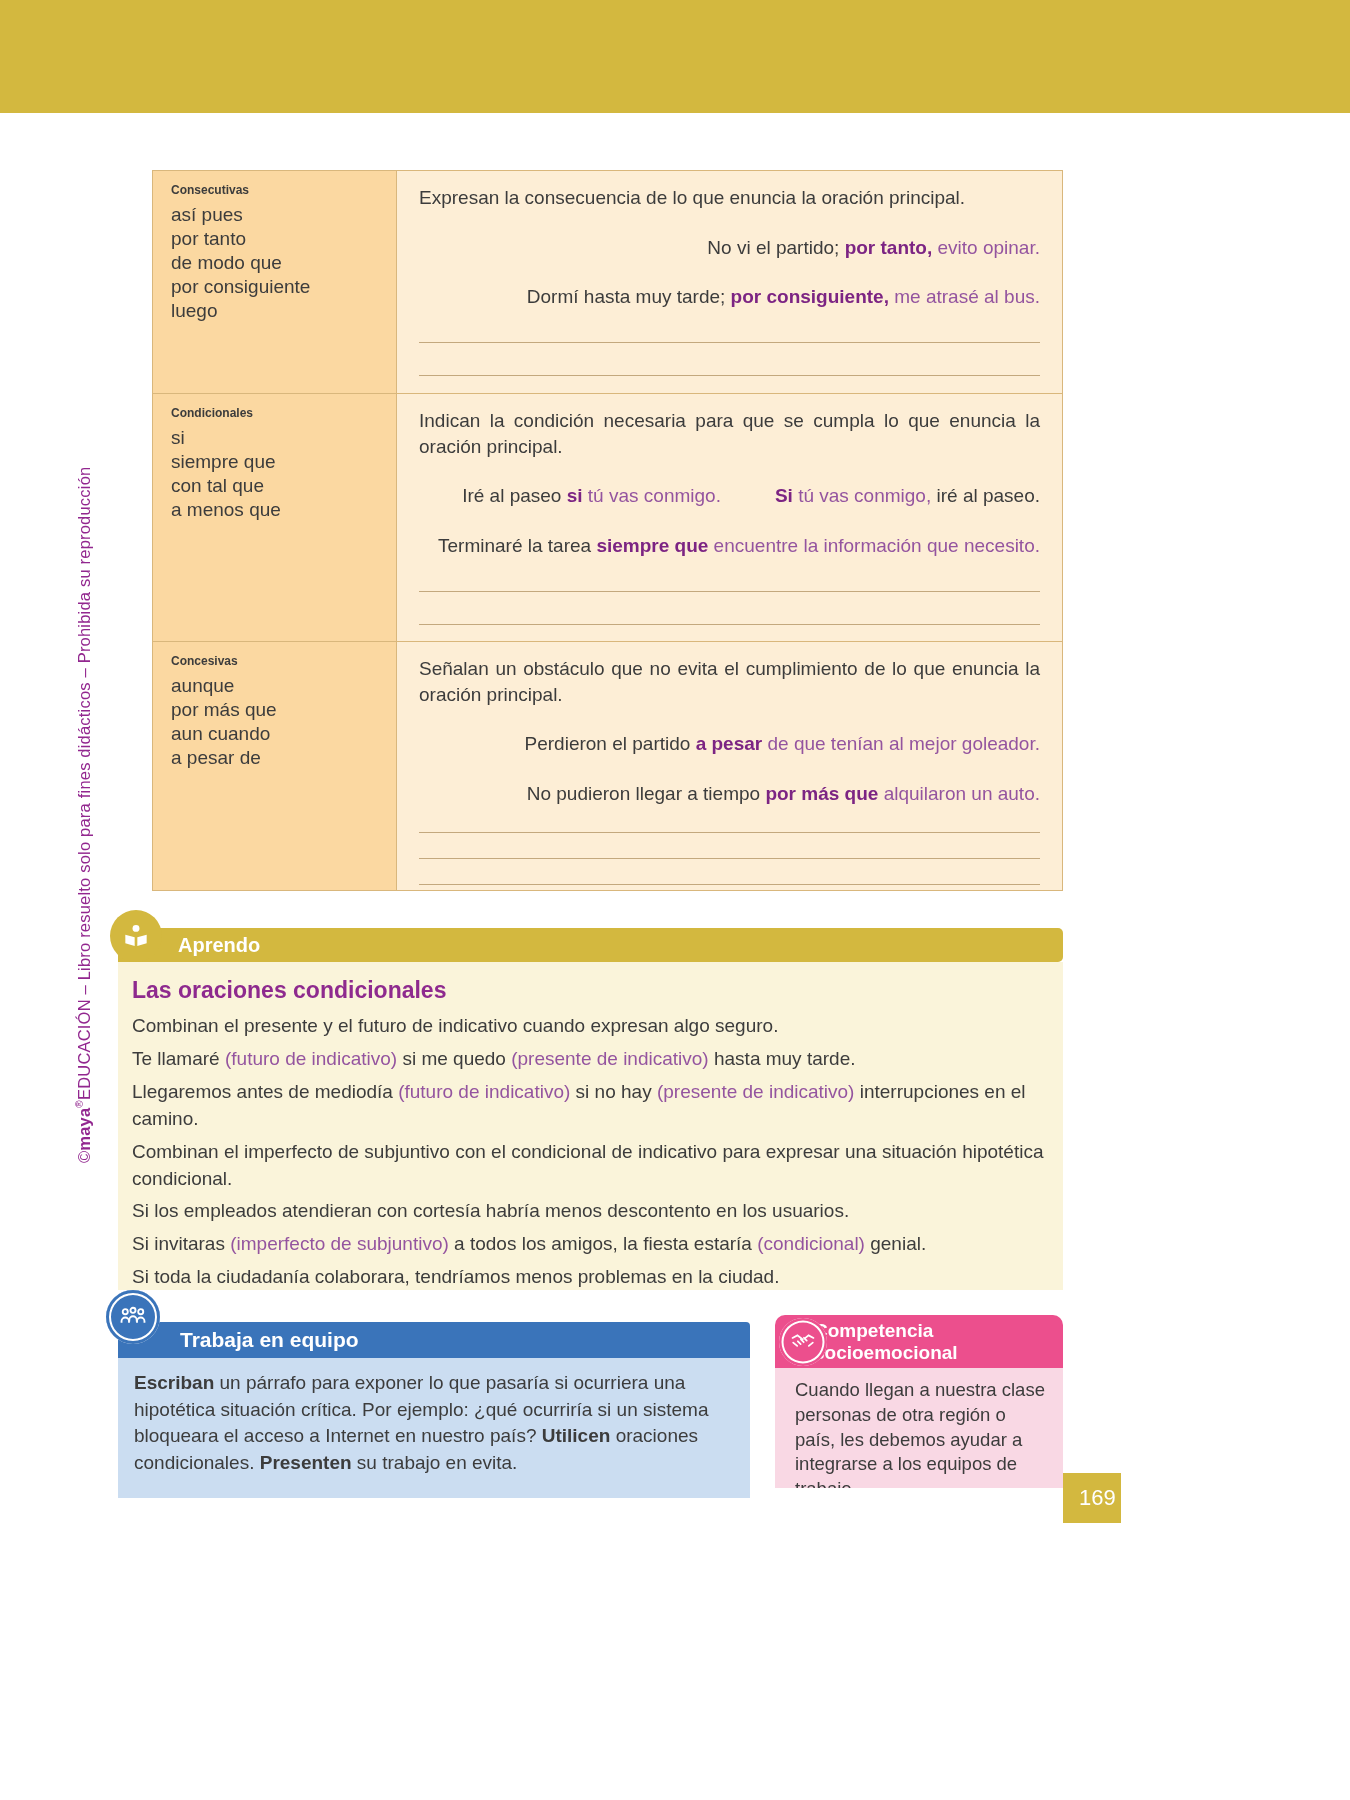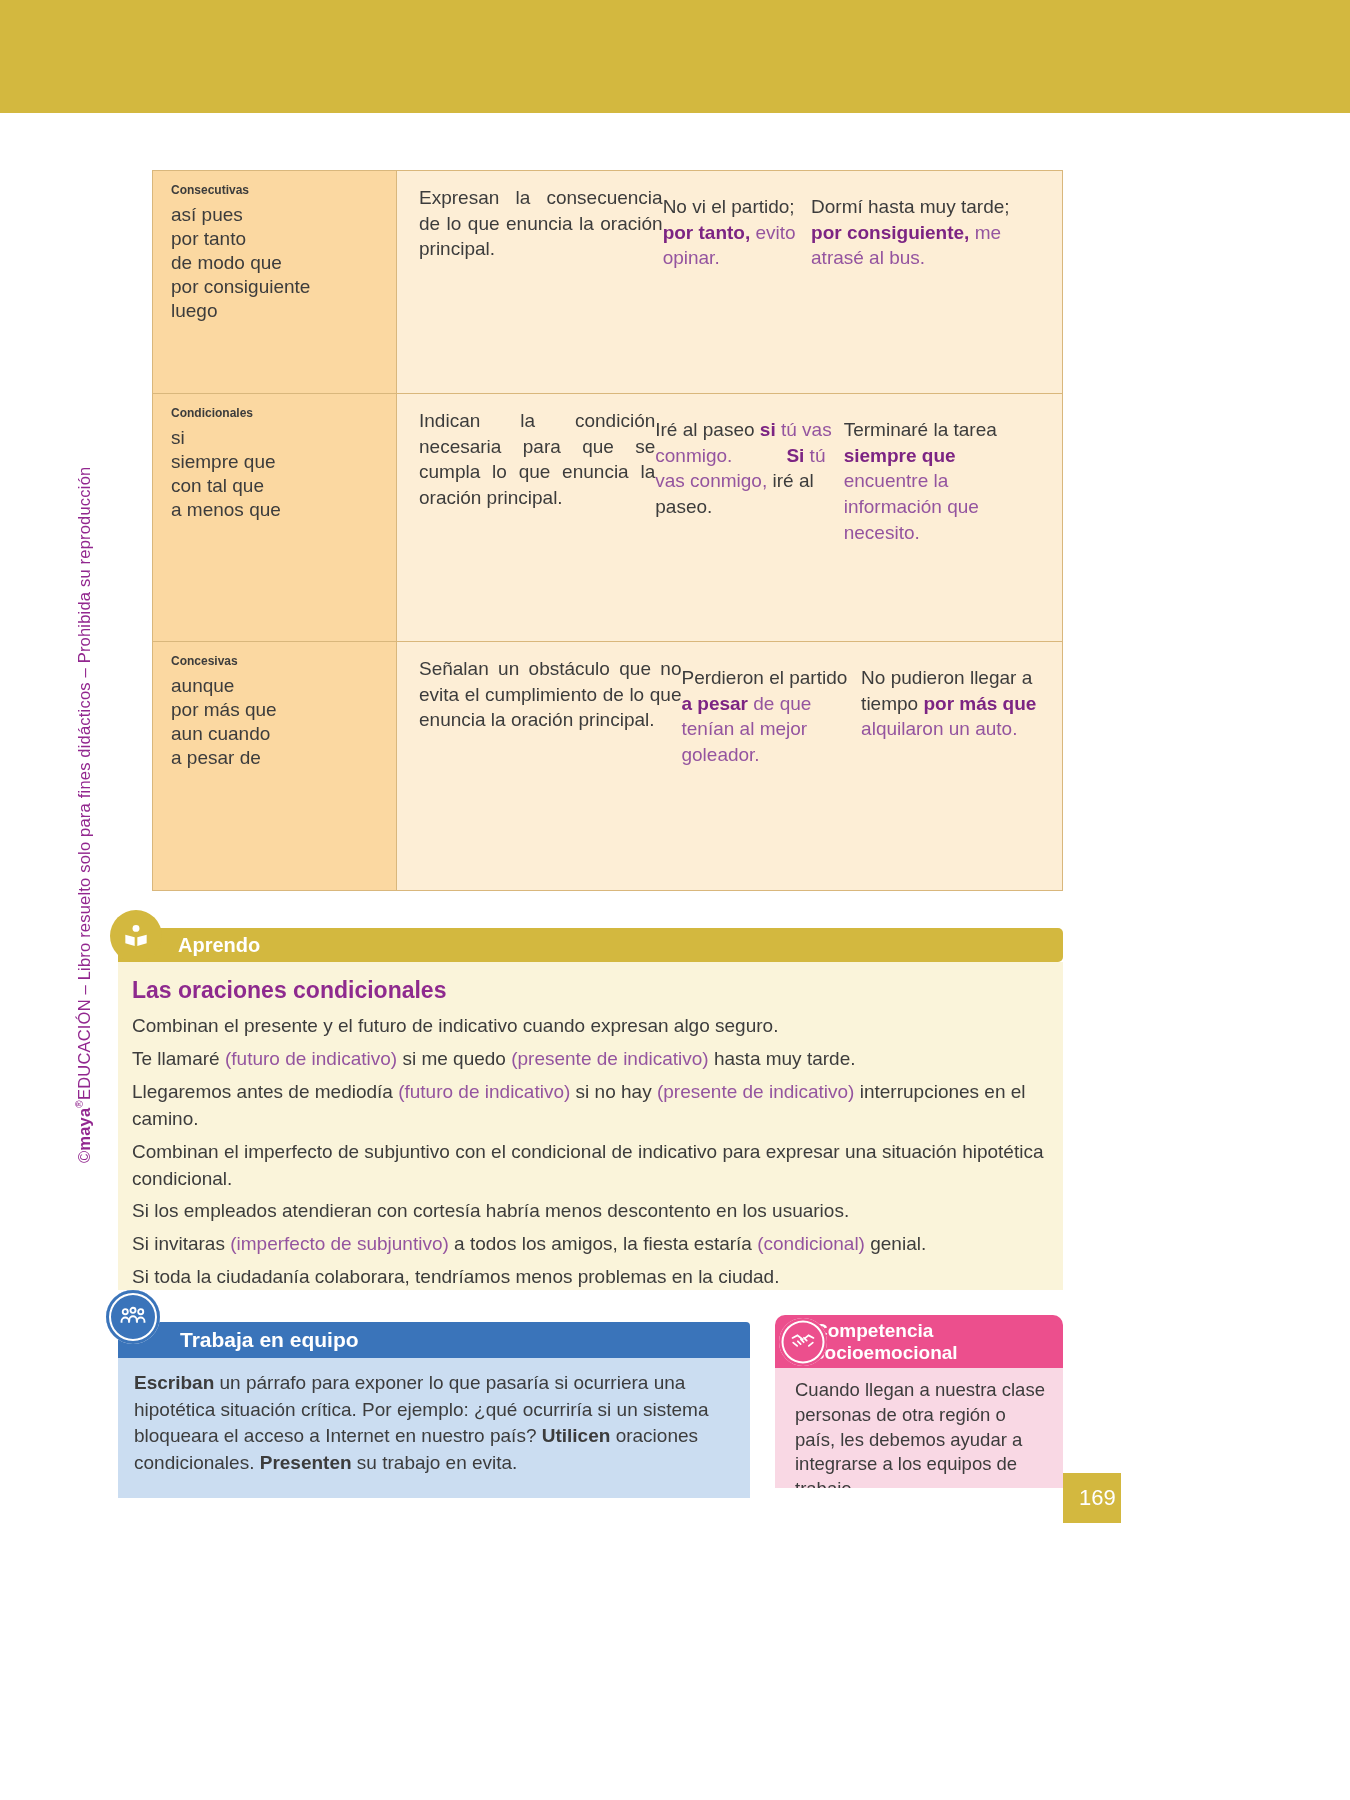"Expresan la consecuencia de lo" .t-right { flex-direction: row -> column }
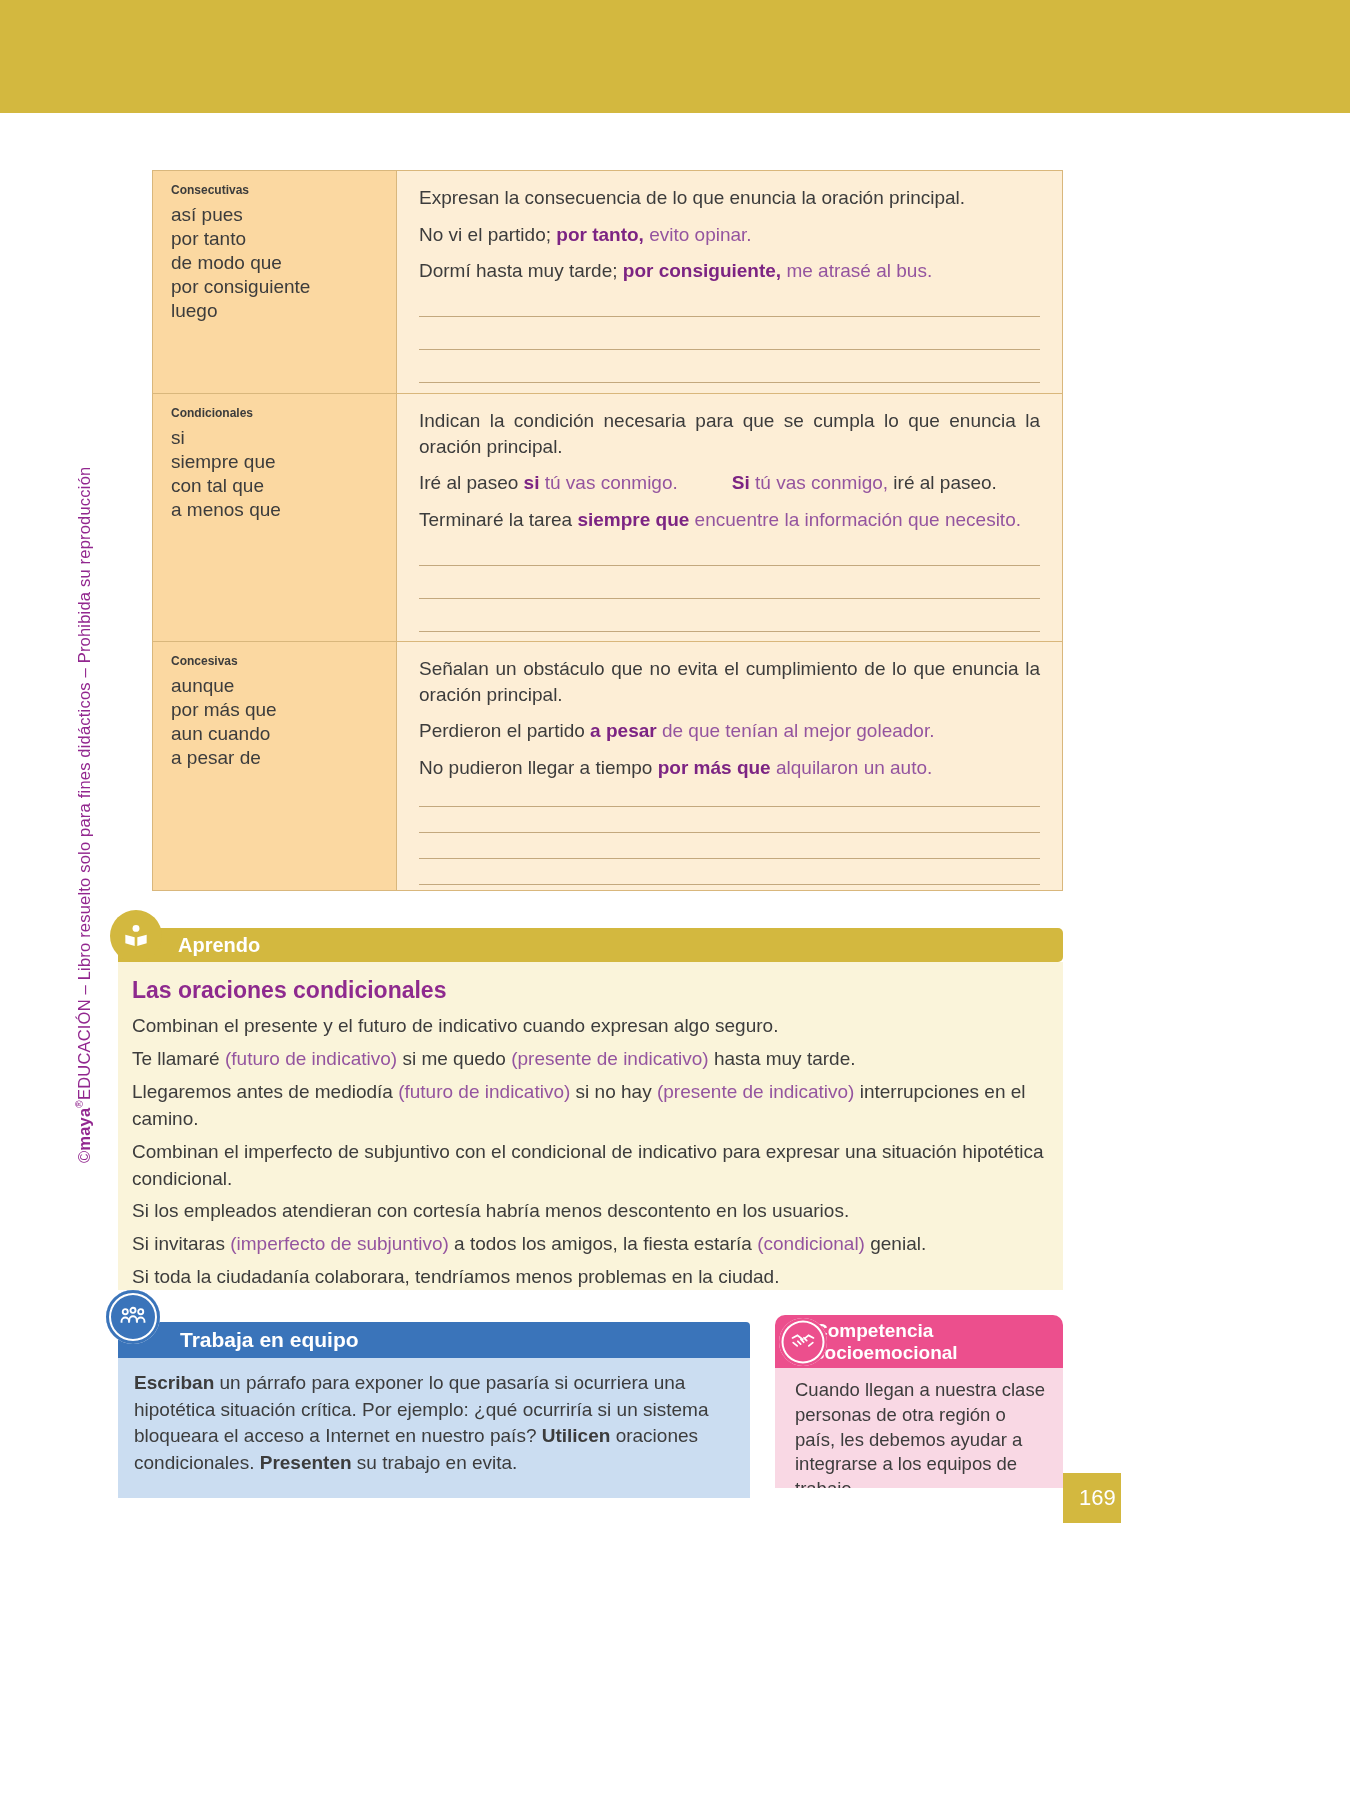"No vi el partido; por" .t-ex { margin-top: 11px -> 24px; text-align: none -> right }
